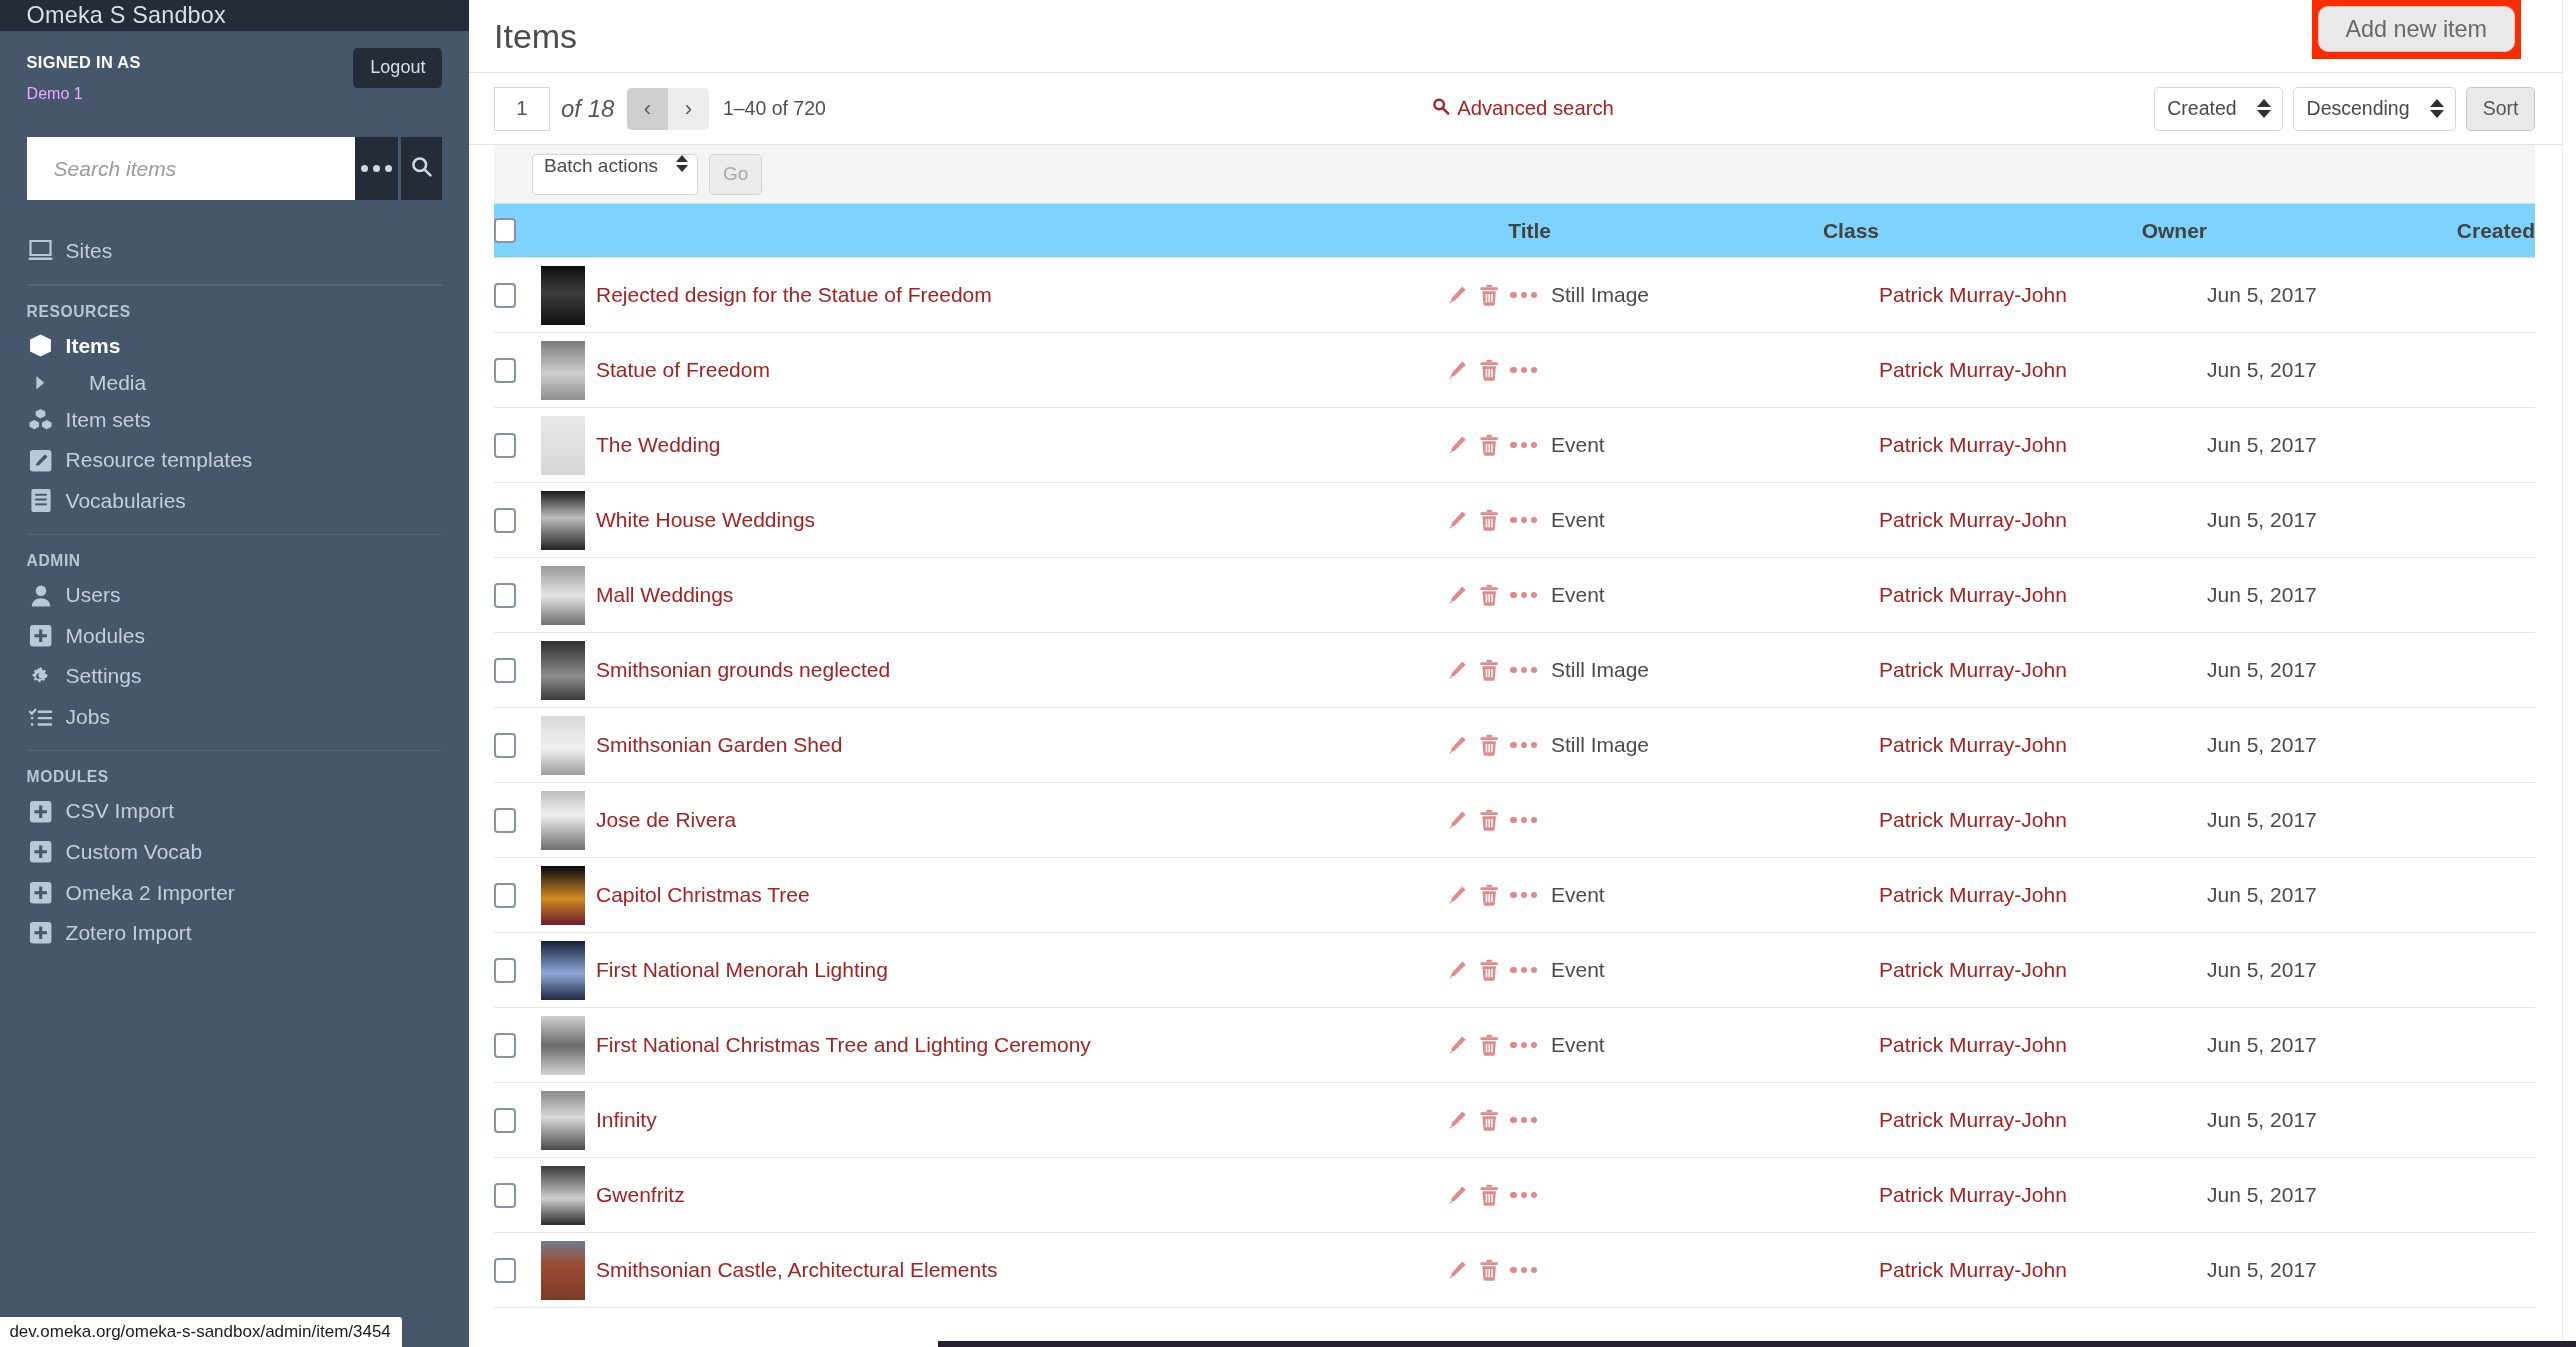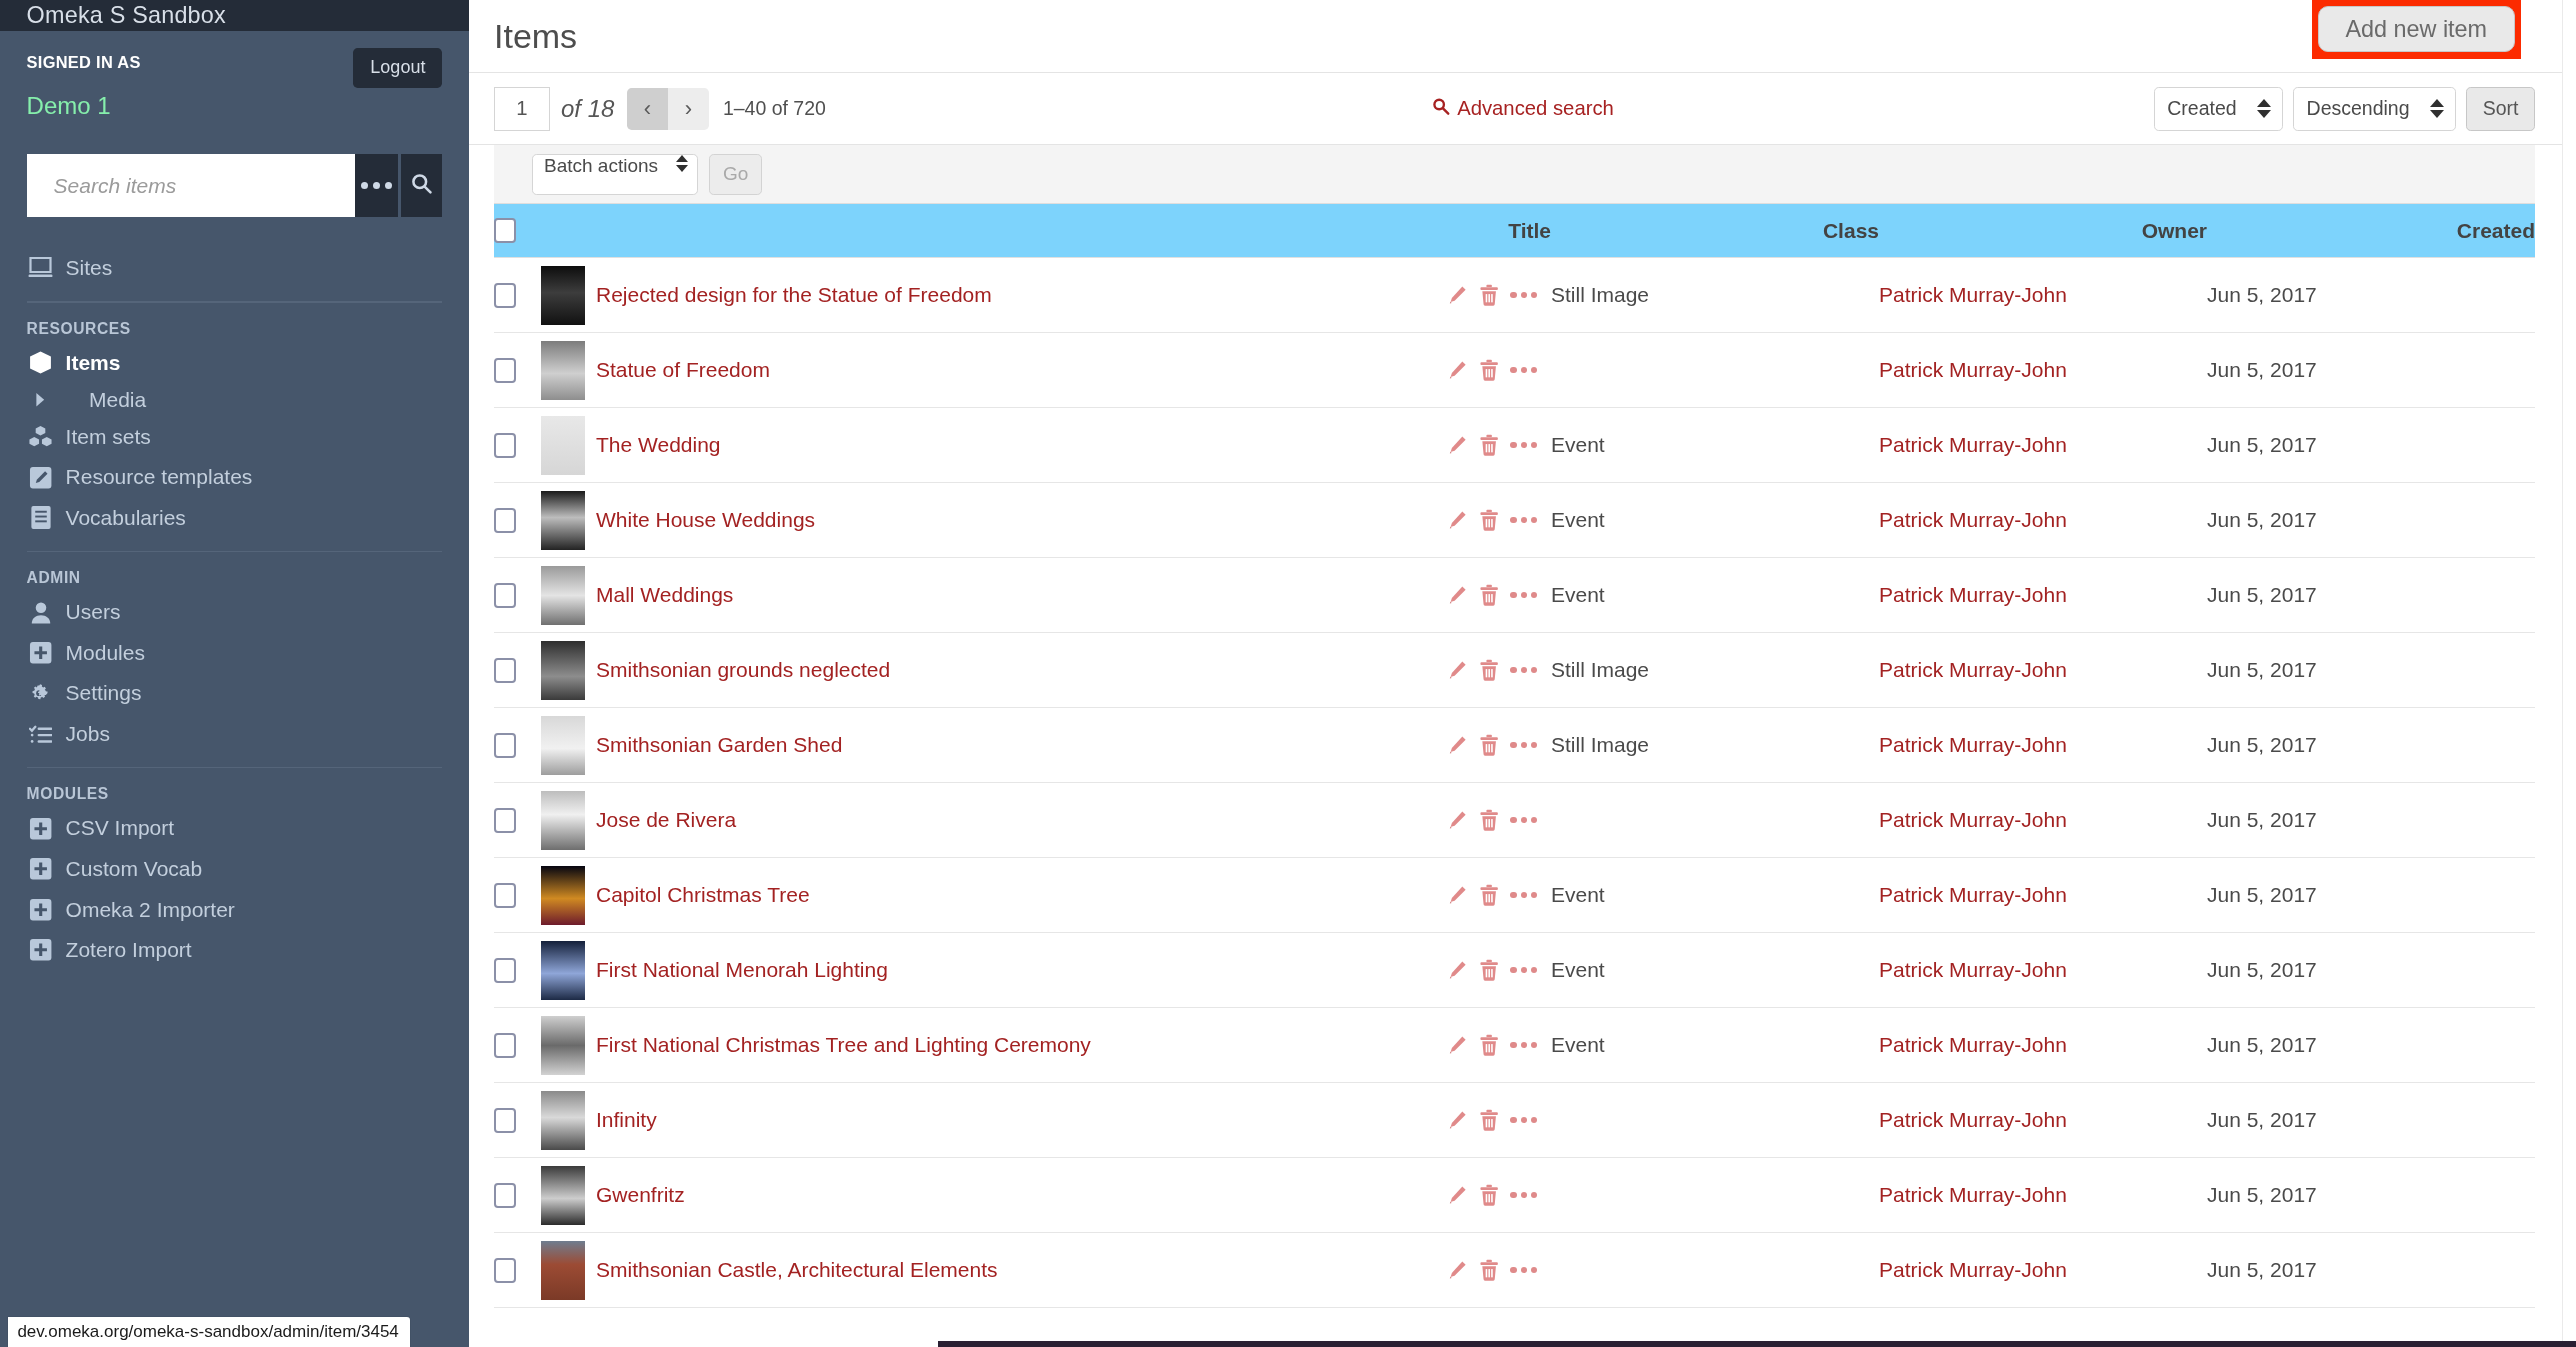"Demo 1" .user-name { color: #86efac -> #f0abfc; font-size: 24px -> 16px; margin-top: 20px -> 13px }
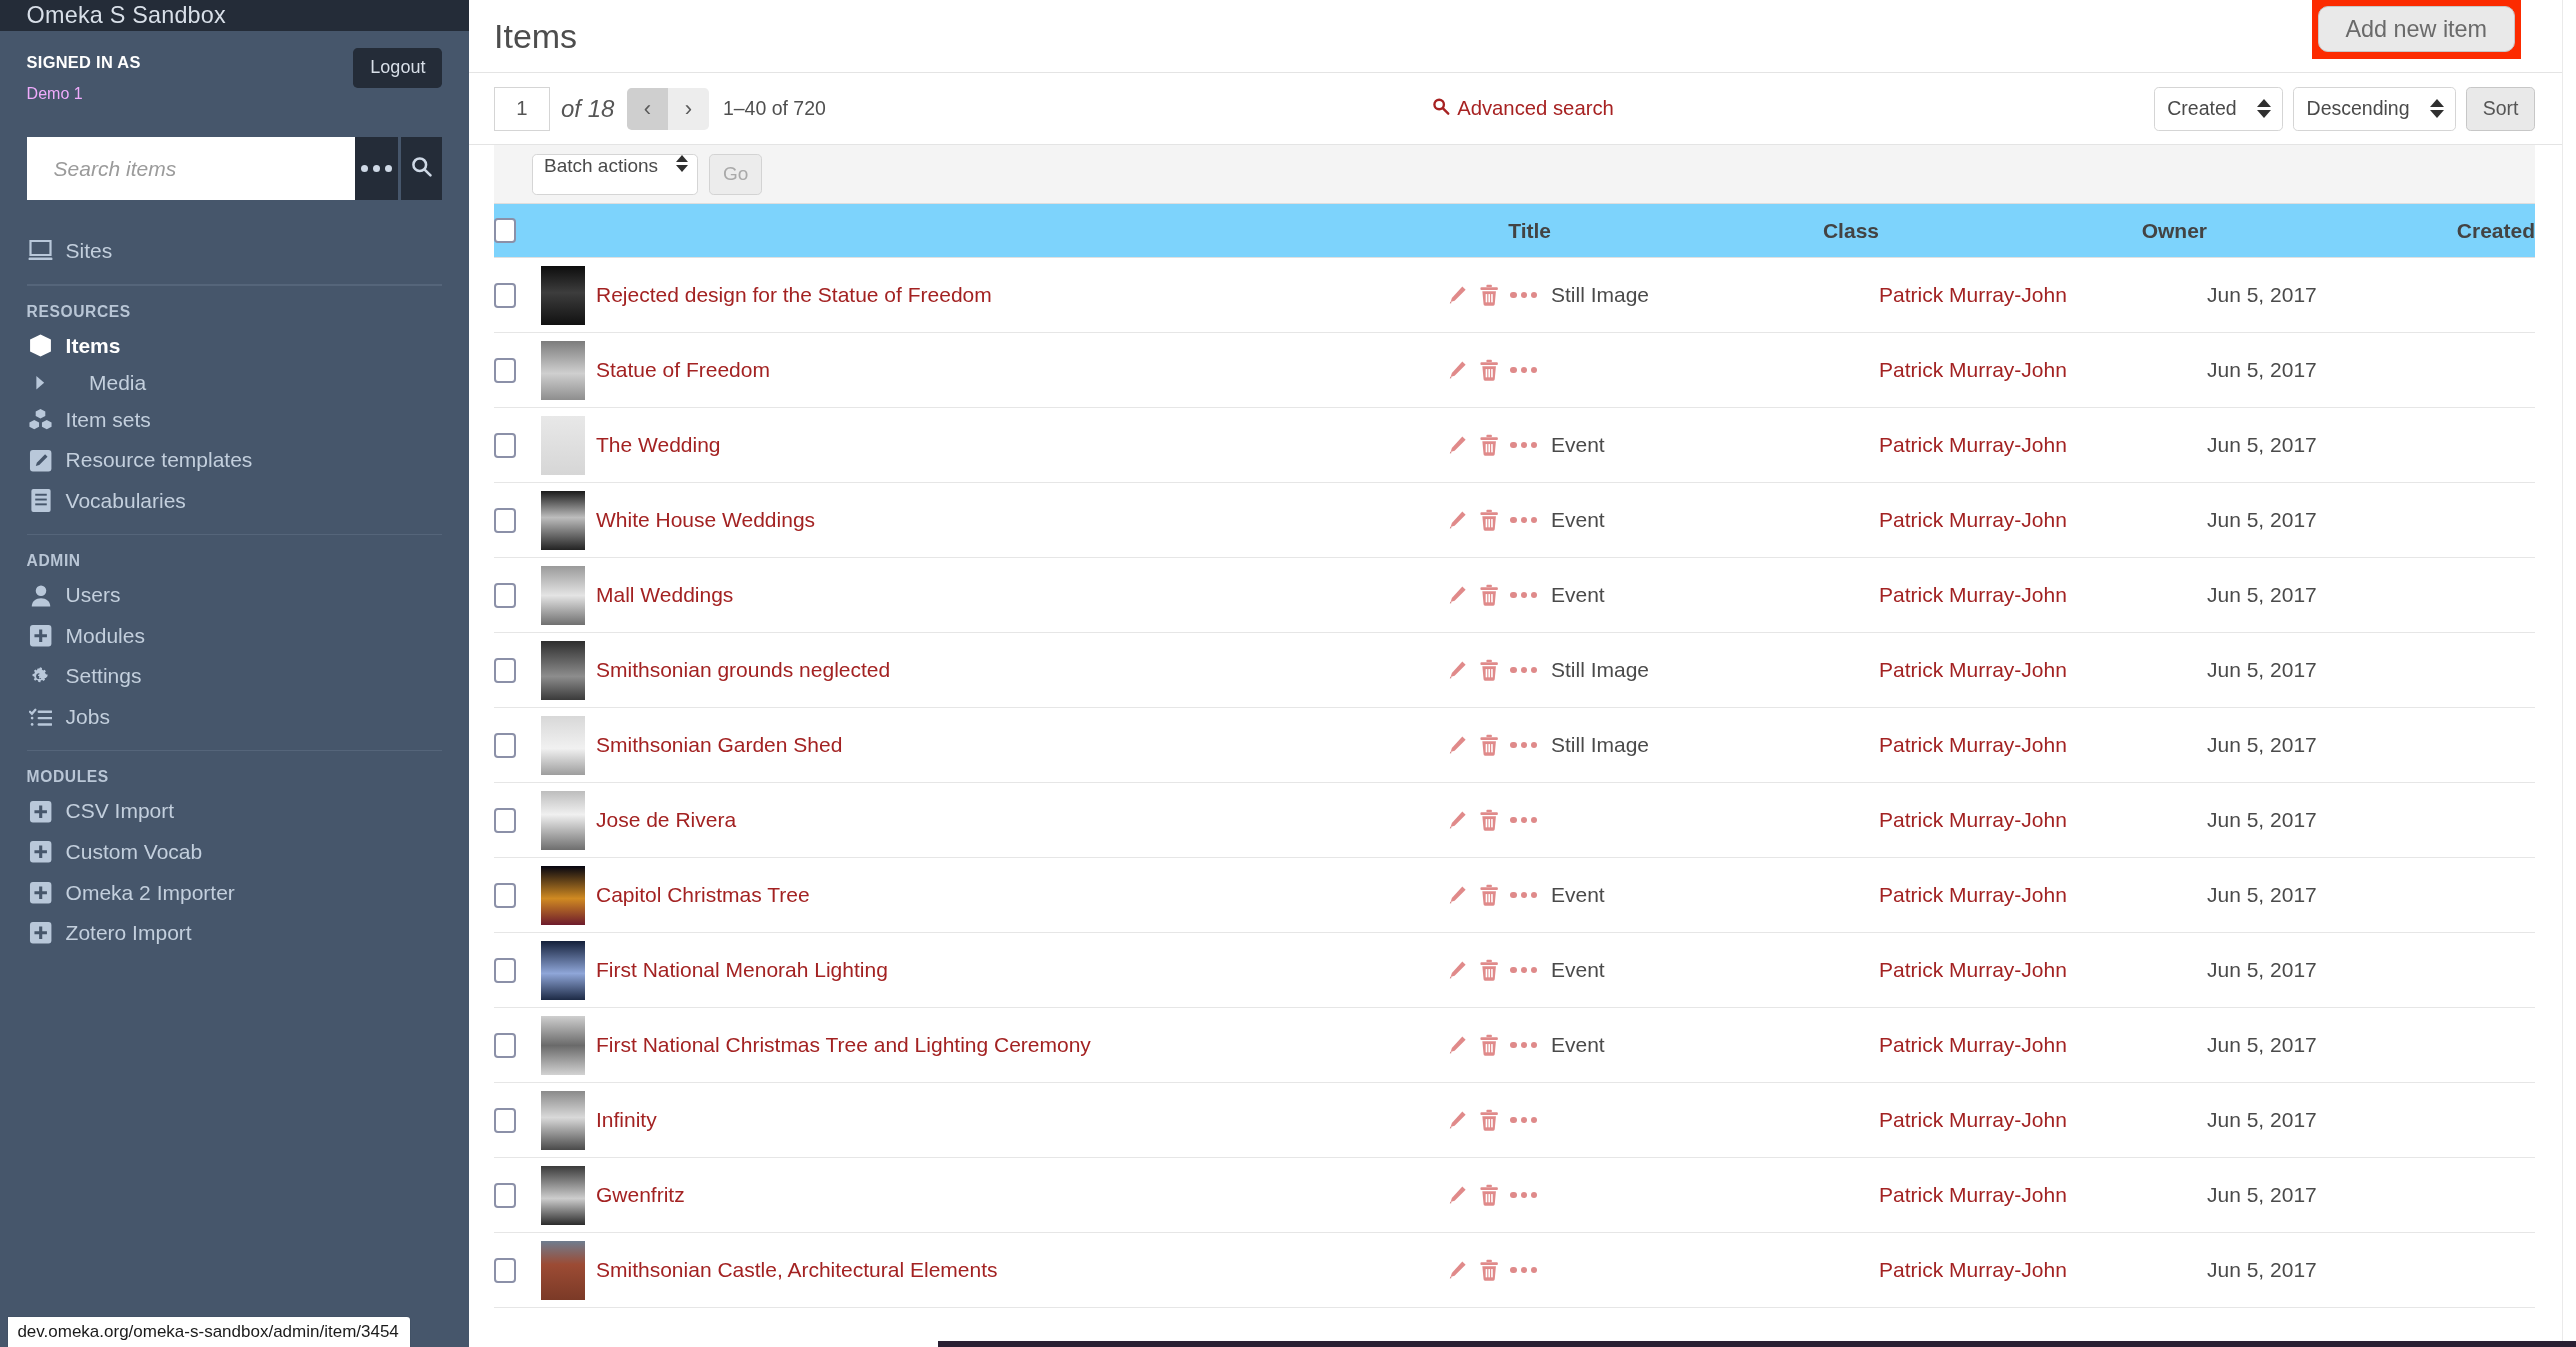"dev.omeka.org/omeka-s-sandbox/admin/item" #status-bar { left: 8px -> 0 }
